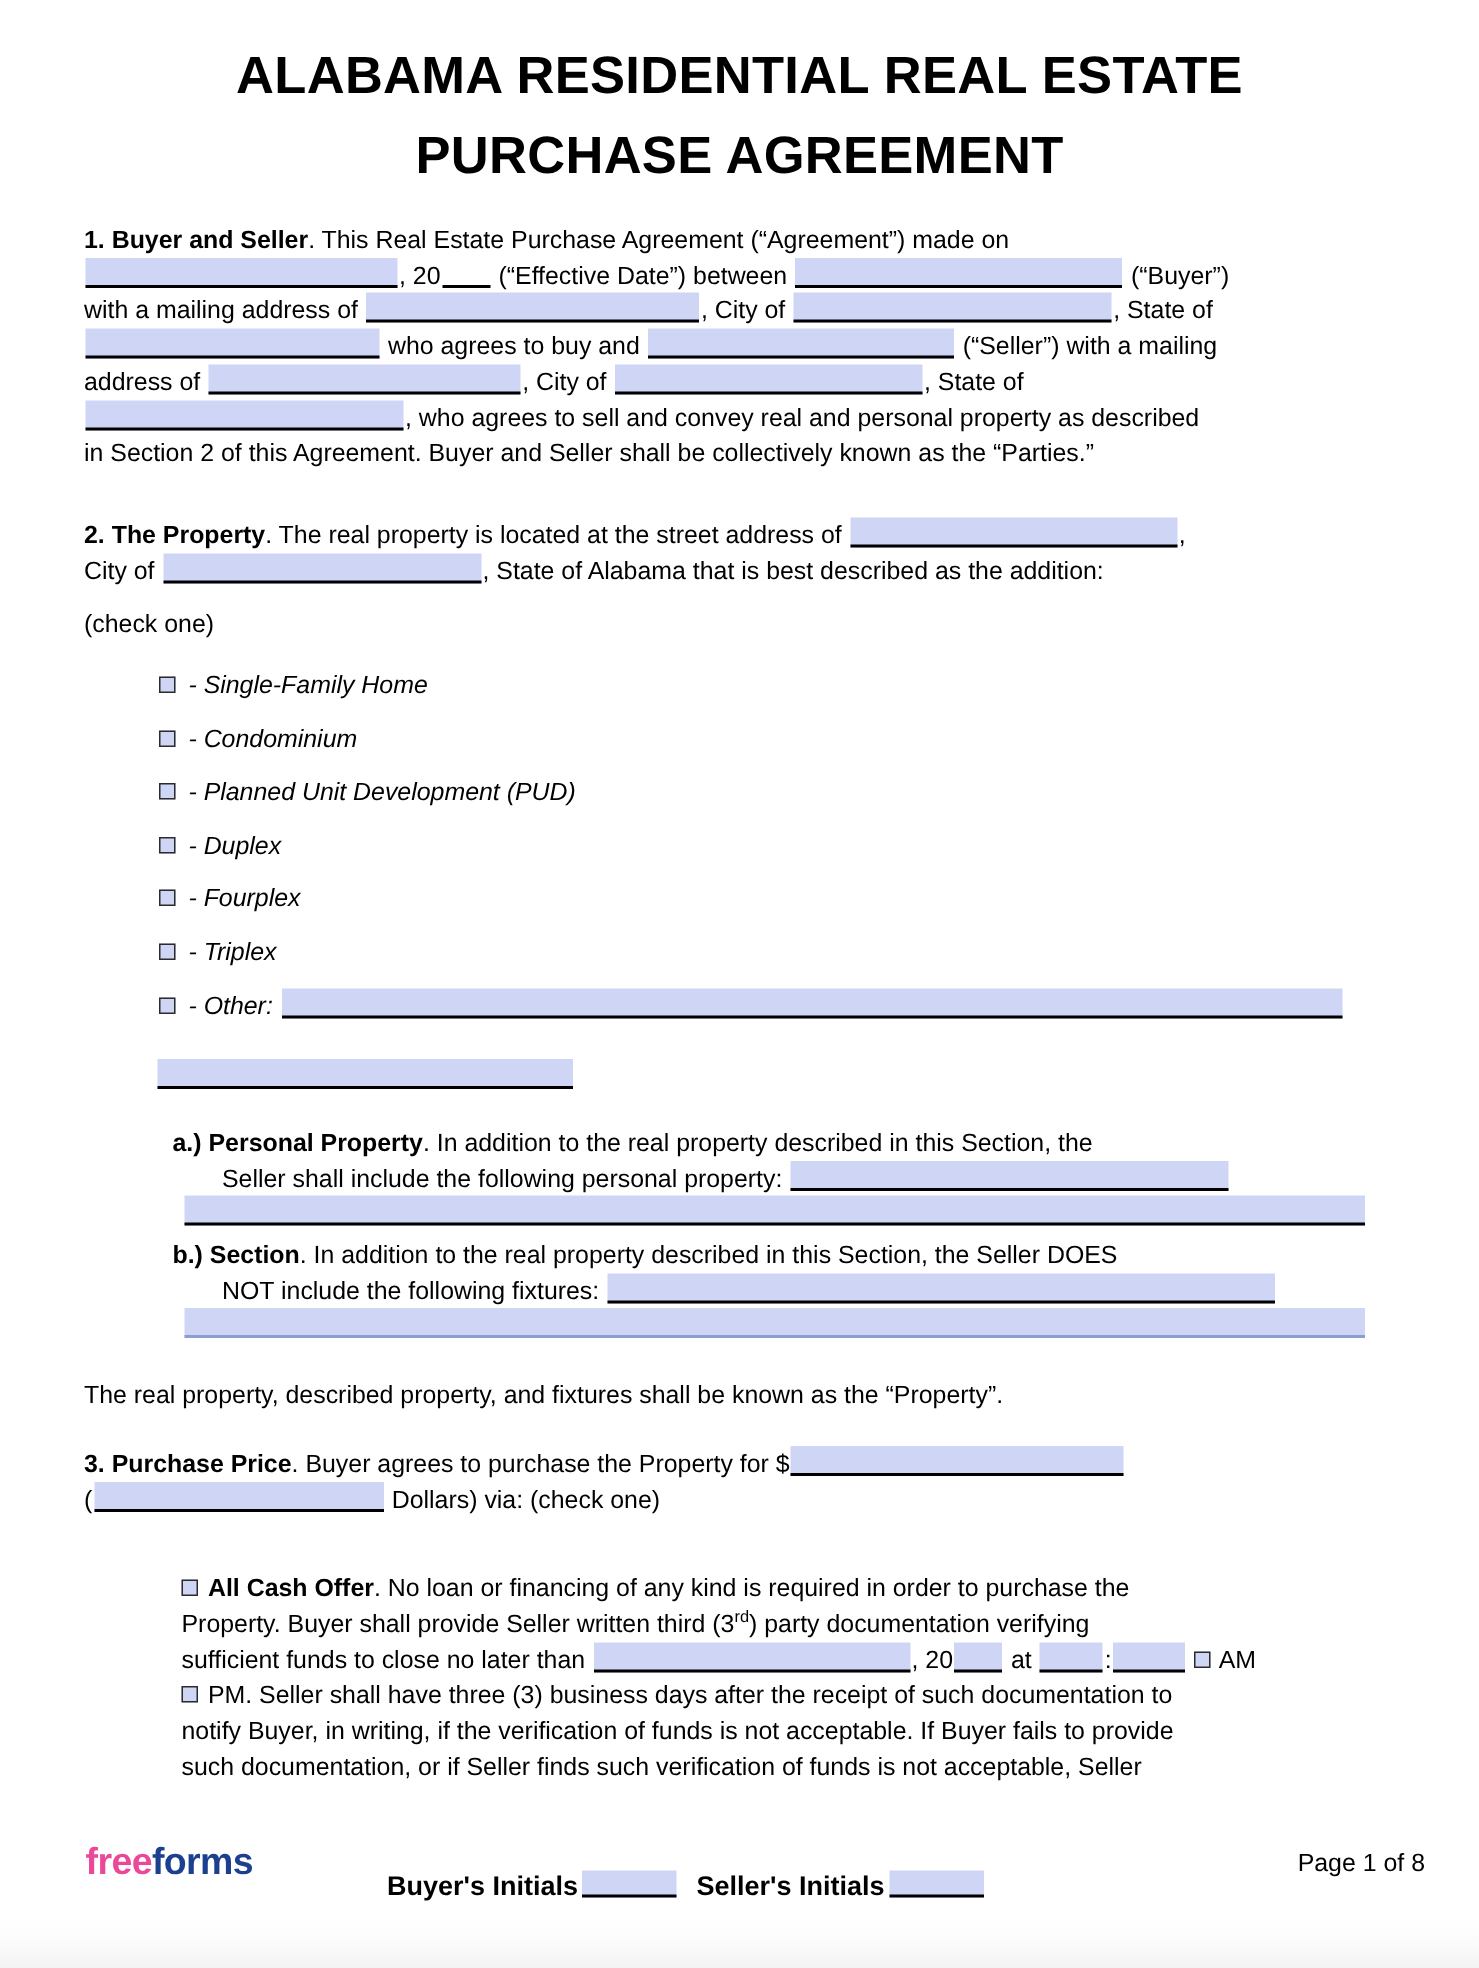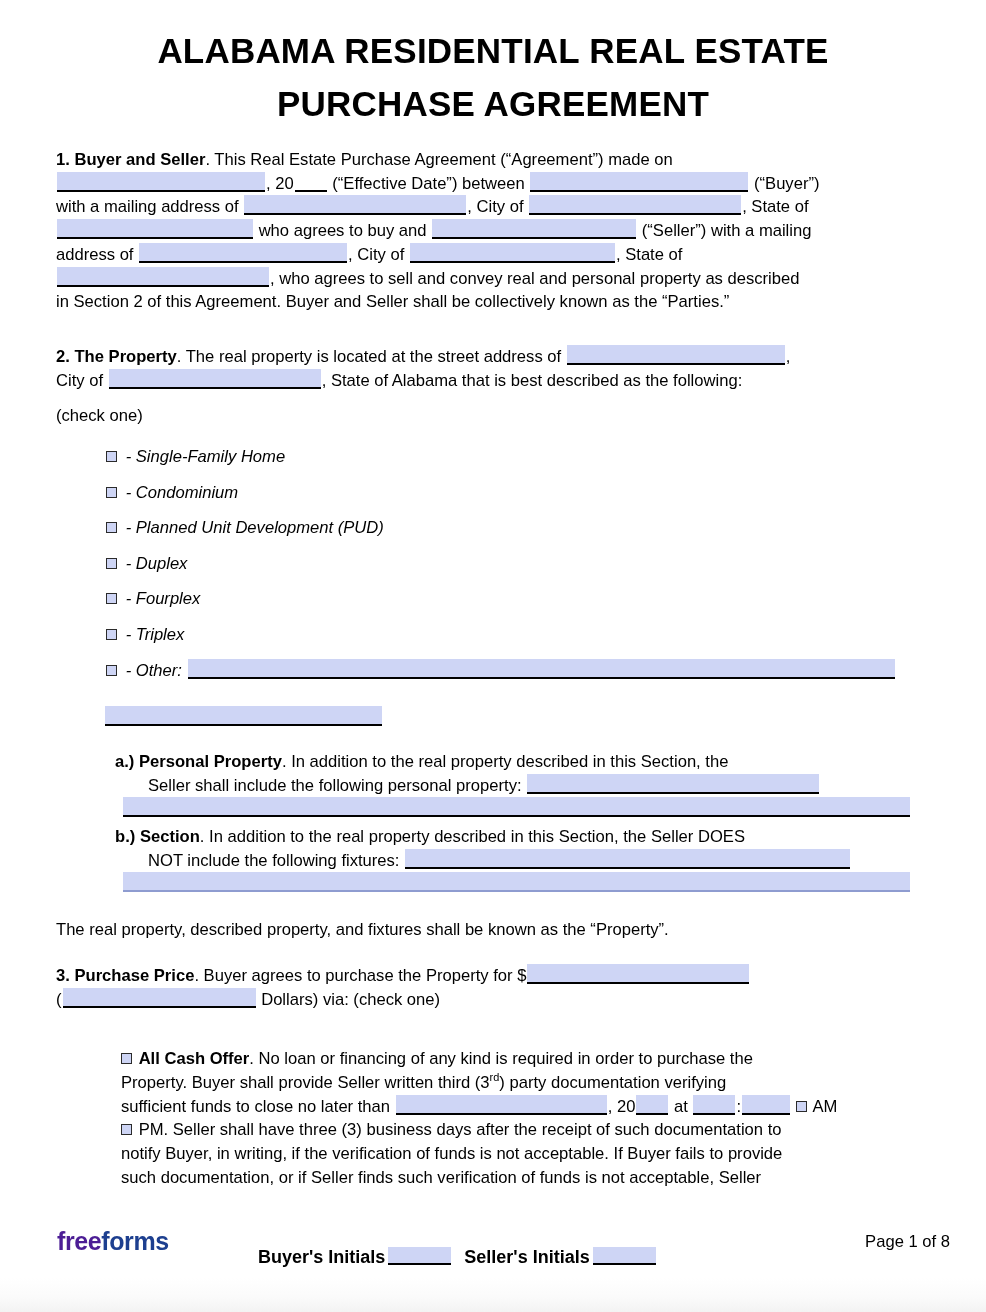", State of Alabama that" span { text: following -> addition }
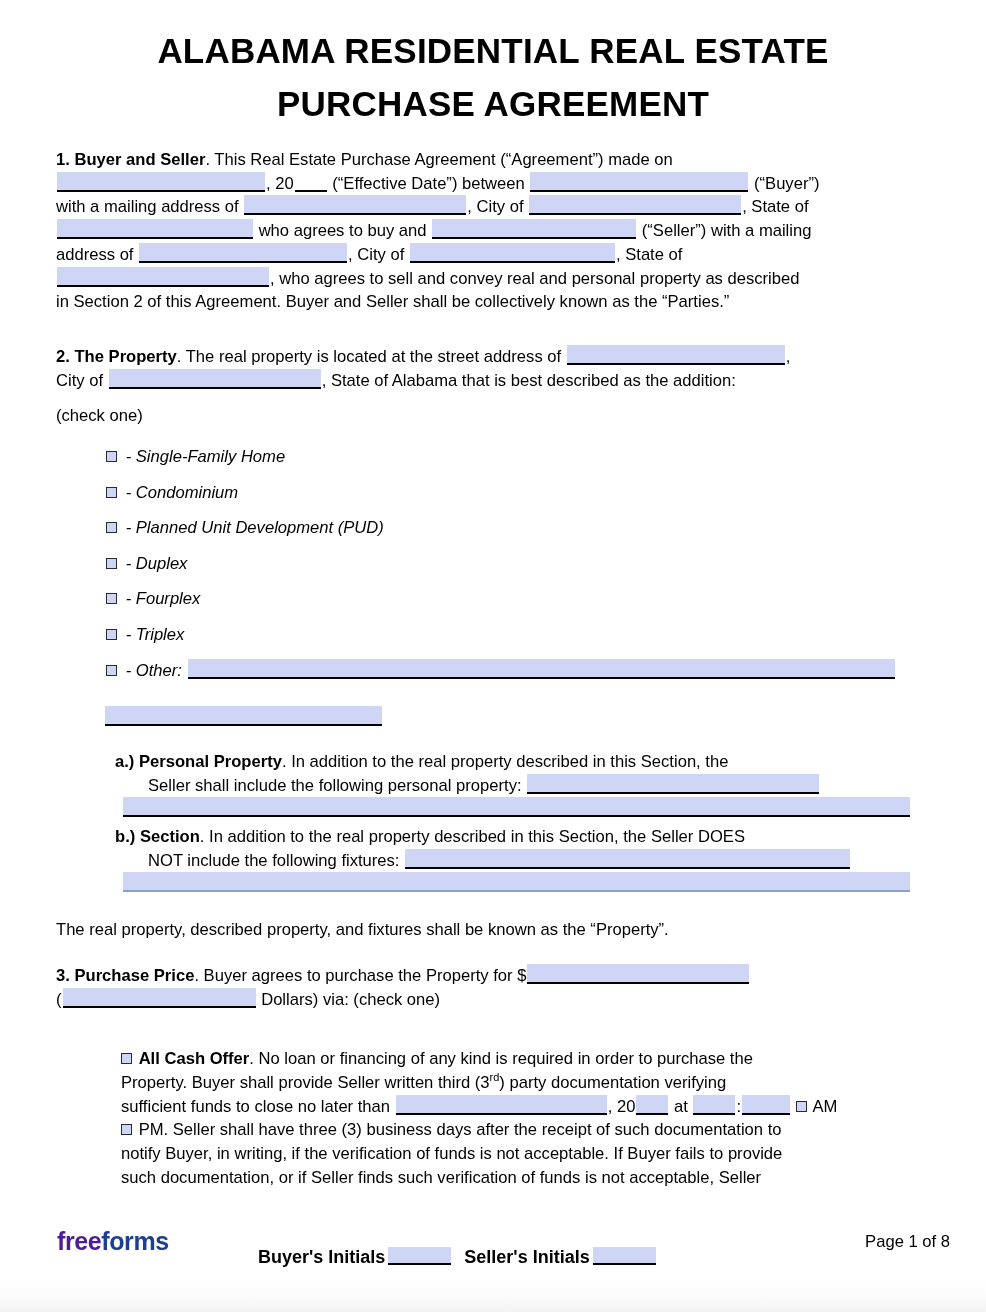"free" #logo .free { color: #4c1d95 -> #ec4899 }
